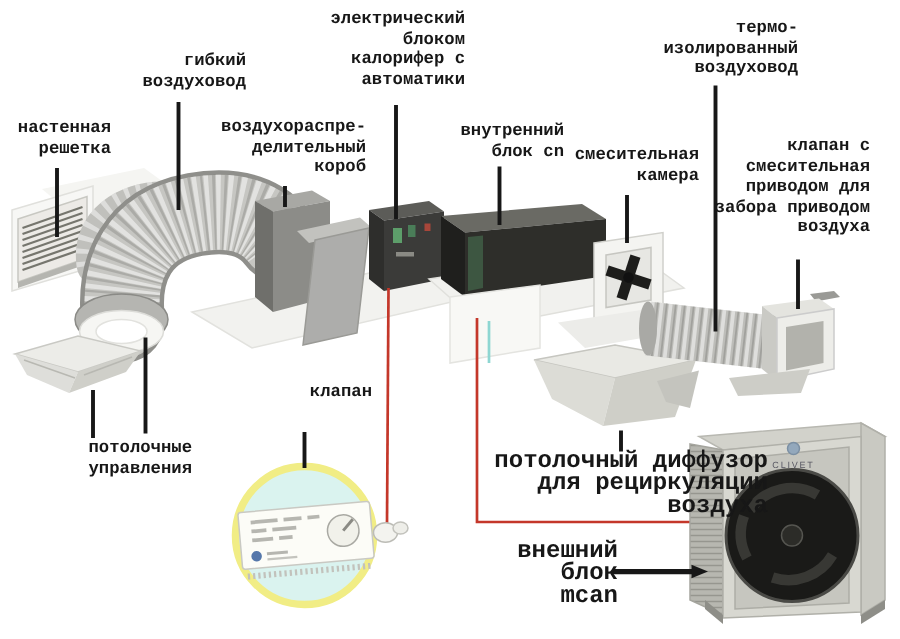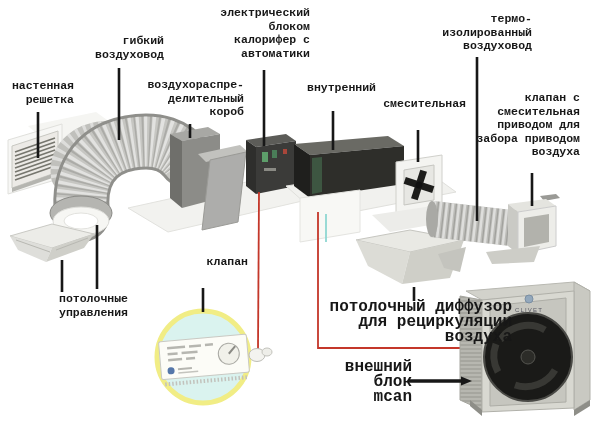"блок cn" span { html: none -> <span>блок cn</span> }
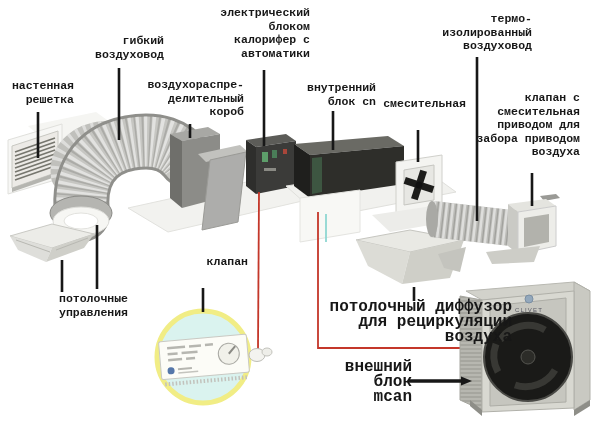"камера" span { html: none -> <span>камера</span> }
